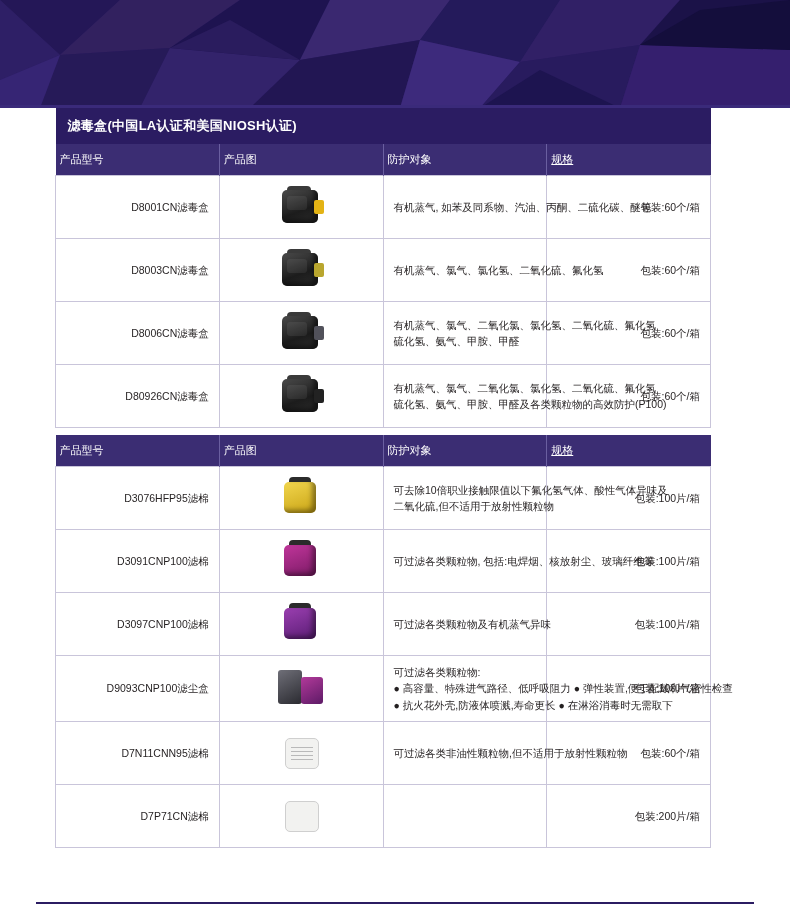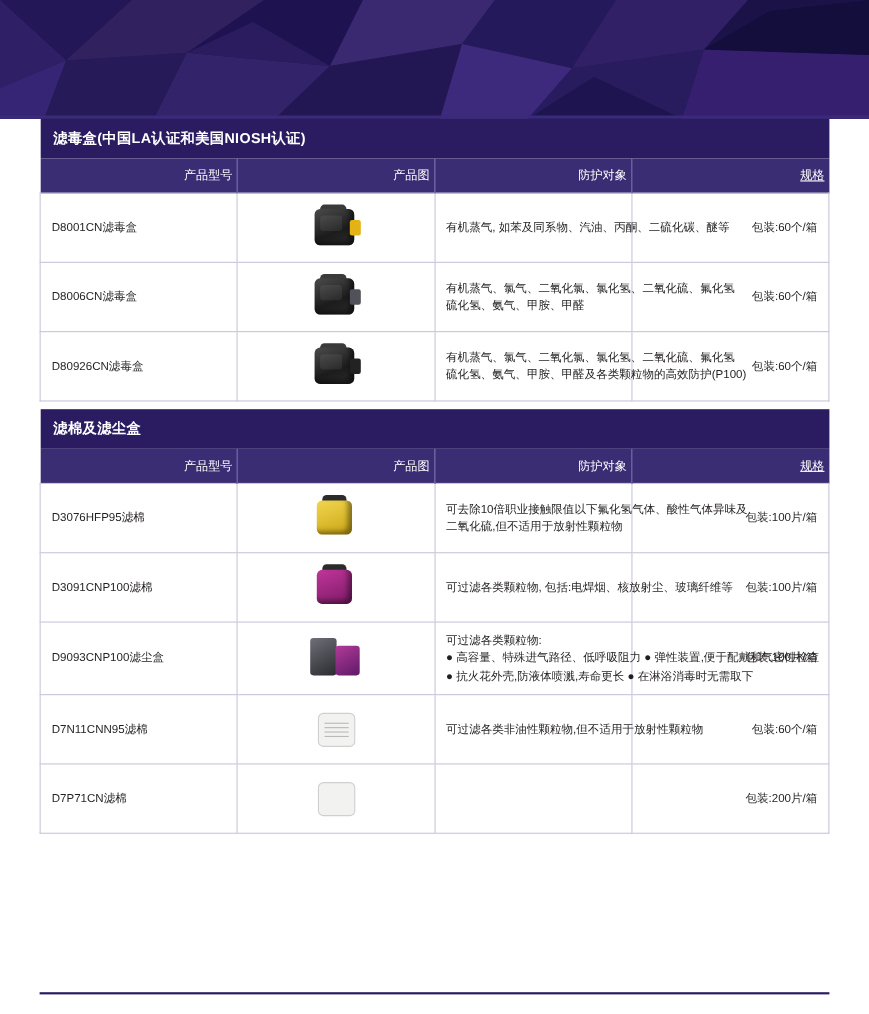"滤毒盒(中国LA认证和美国NIOSH认证)" table.spec { margin-left: none -> 19px; width: 718px -> 656px }
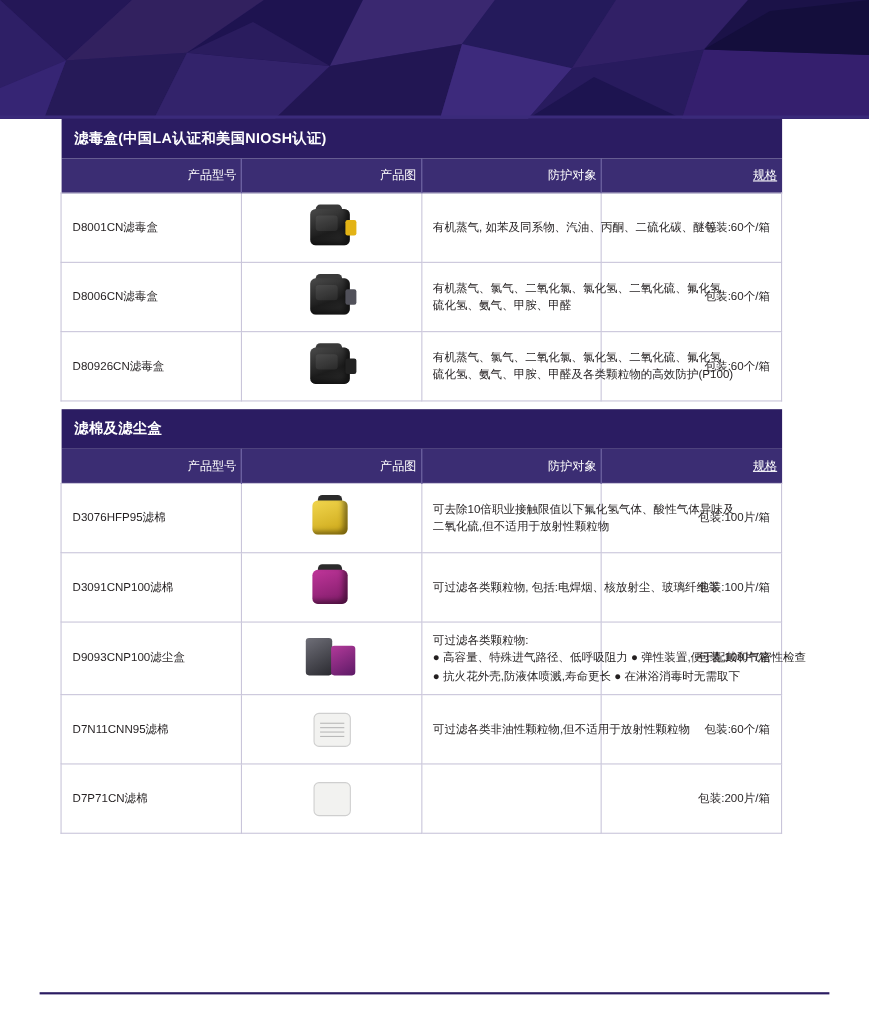"产品型号" .colhead td { text-align: right -> left }
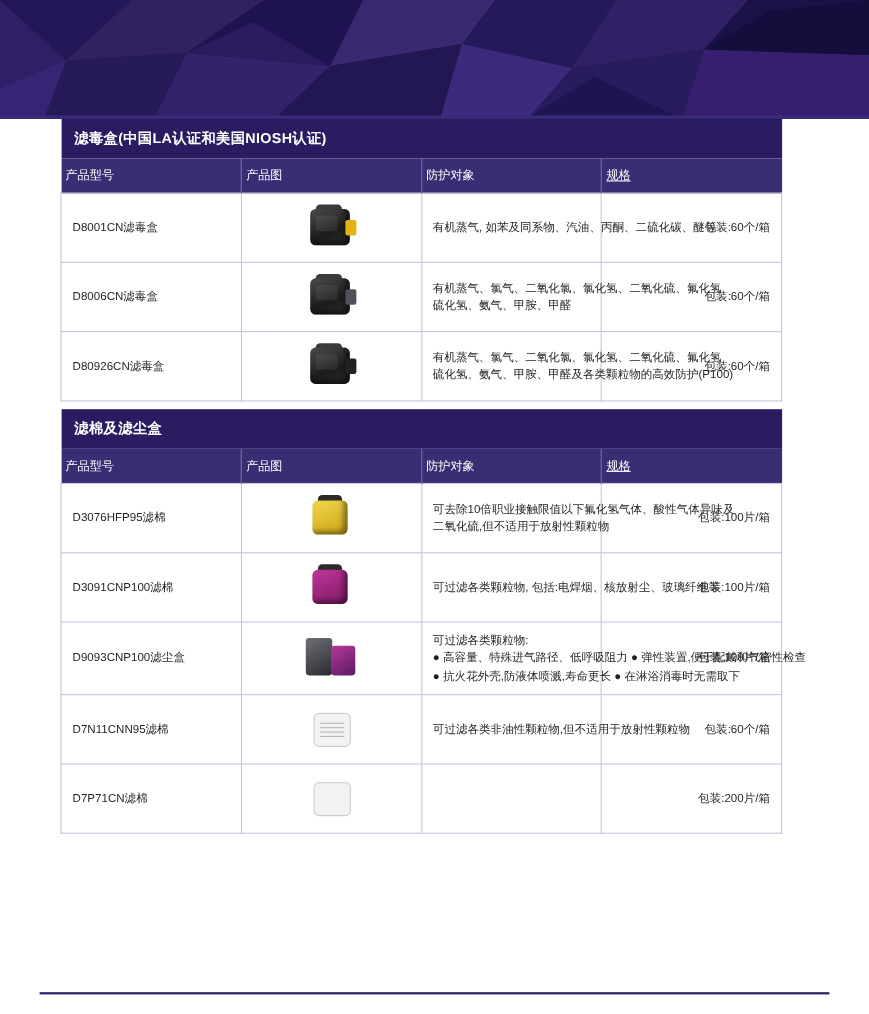"D8001CN滤毒盒" td.c-model { text-align: left -> right }
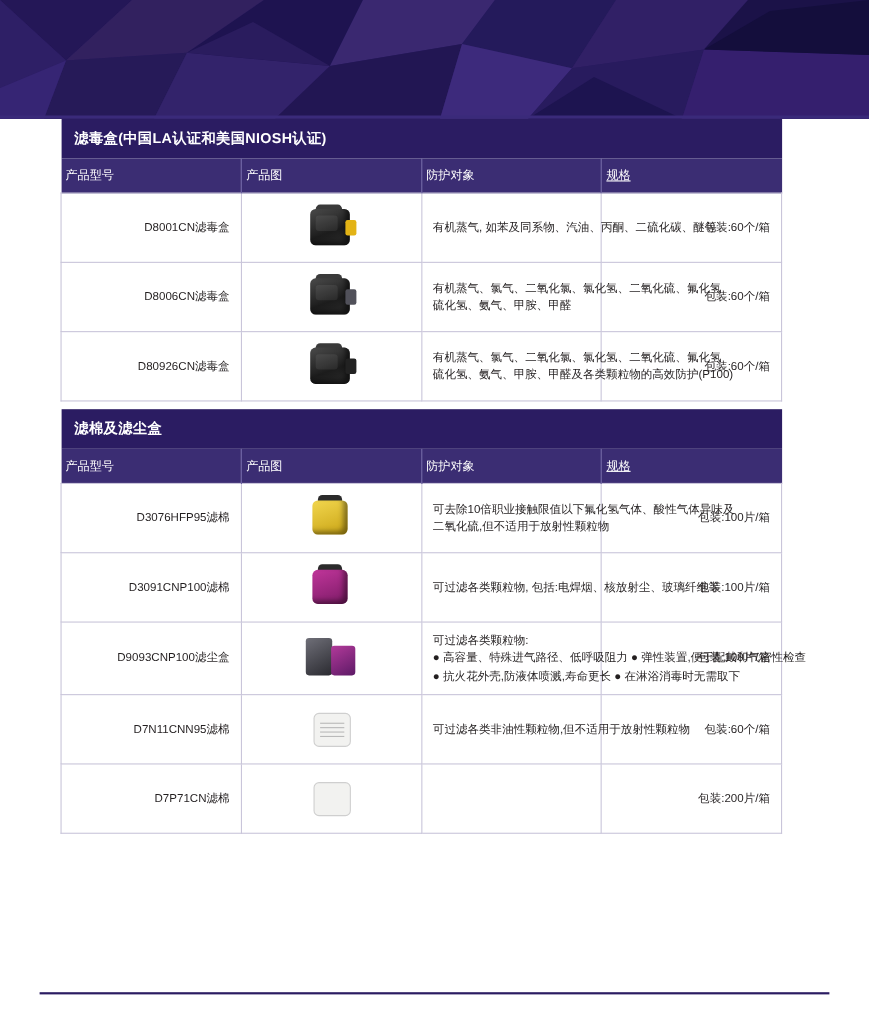"D8003CN滤毒盒" tr { html: none -> <tr> <td>D8003CN滤毒盒</td> <td> <div> <div></div> <div></div> <div></div> </div> </td> <td> <div>有机蒸气、氯气、氯化氢、二氧化硫、氟化氢</div> </td> <td>包装:60个/箱</td> </tr> }
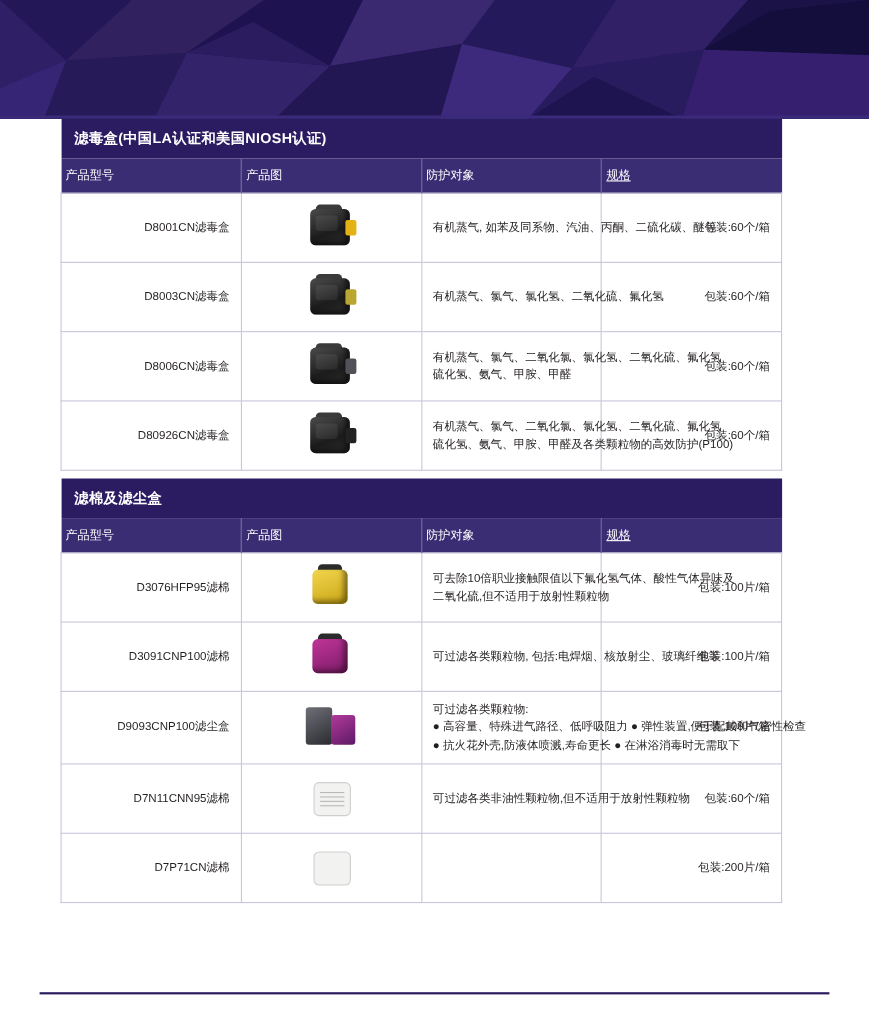"滤棉及滤尘盒" tr.band { html: <tr> <td>滤棉及滤尘盒</td> </tr> -> none }
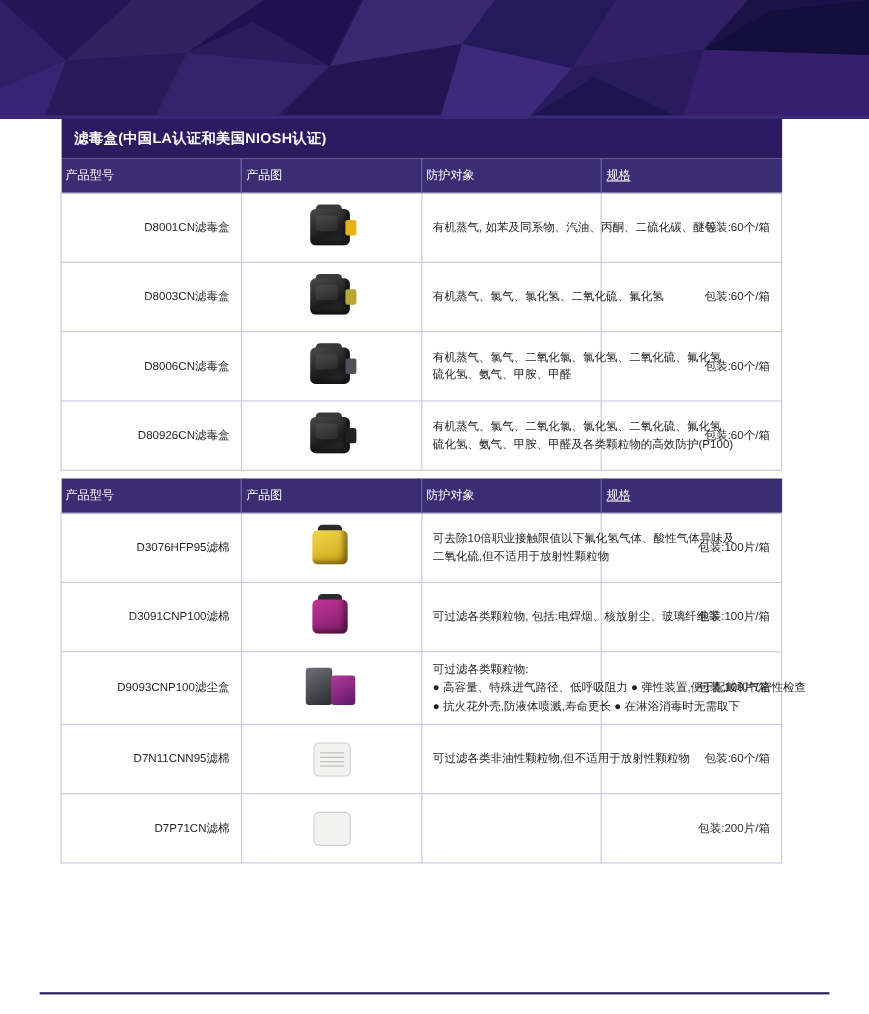"D3097CNP100滤棉" tr { html: none -> <tr> <td>D3097CNP100滤棉</td> <td> <div> <div></div> <div></div> </div> </td> <td> <div>可过滤各类颗粒物及有机蒸气异味</div> </td> <td>包装:100片/箱</td> </tr> }
